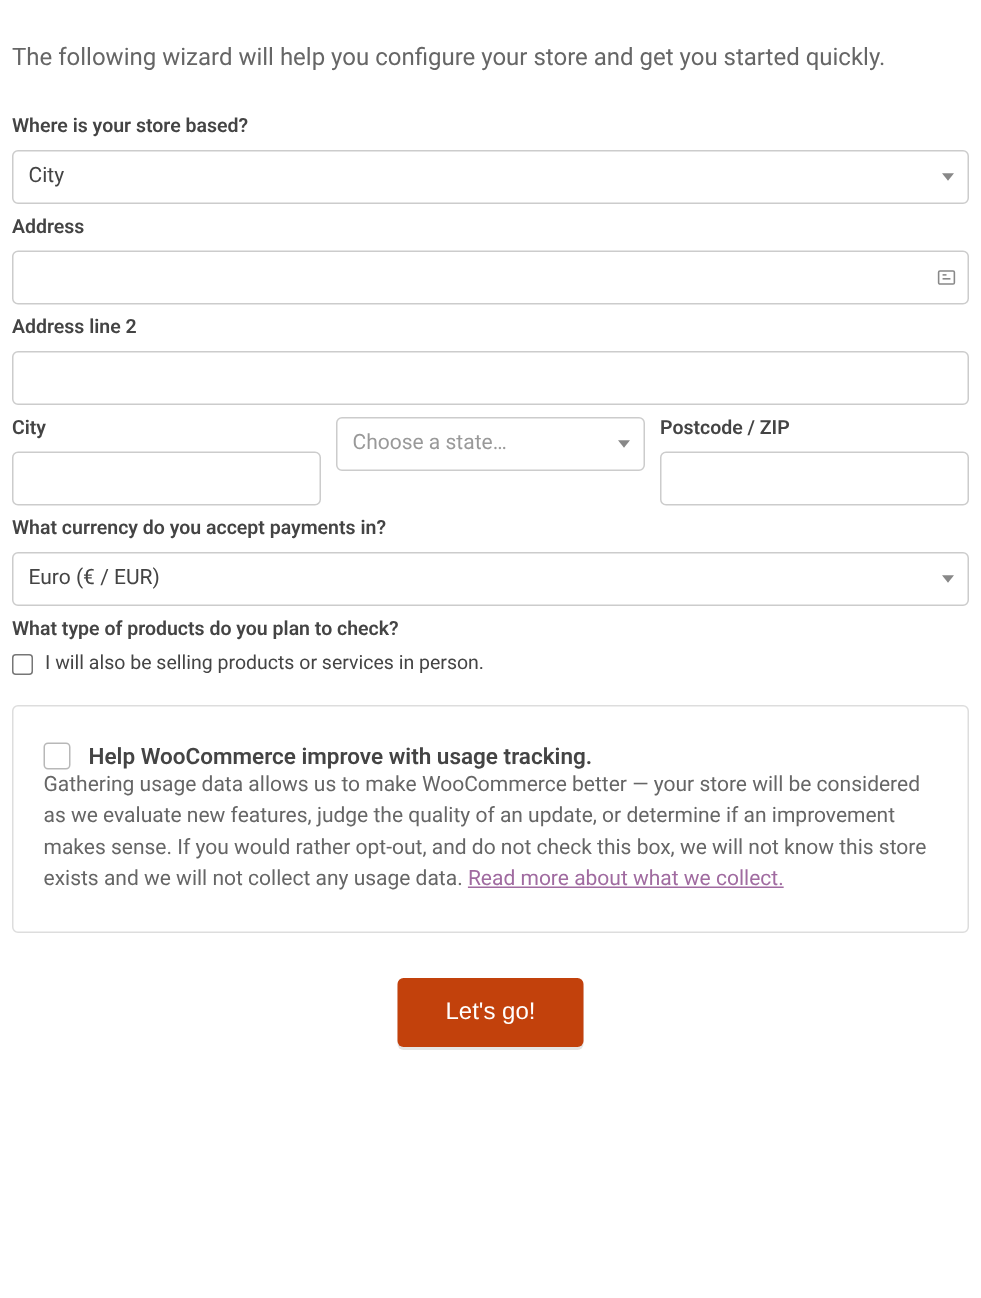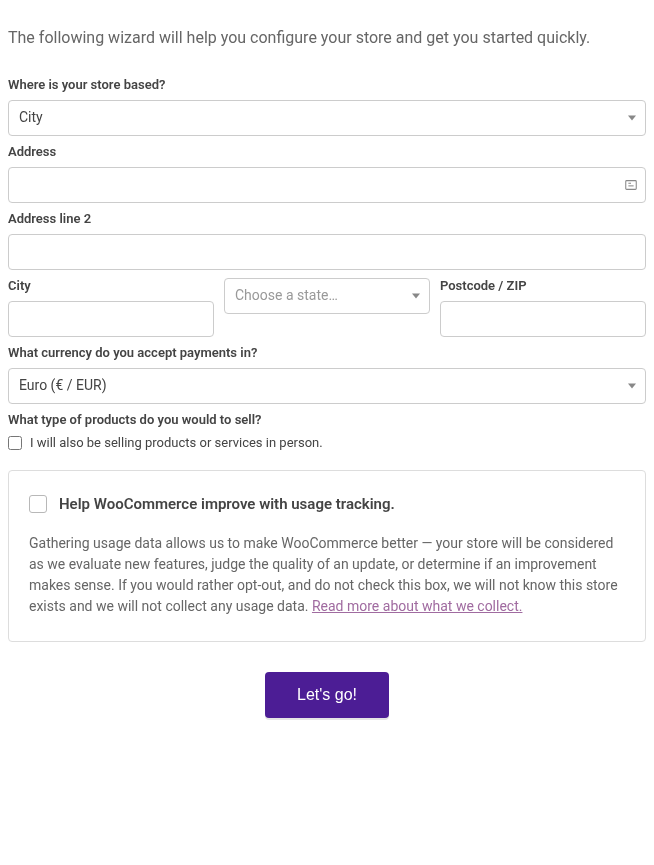"What type of products do" label.form-label { text: would to sell -> plan to check }
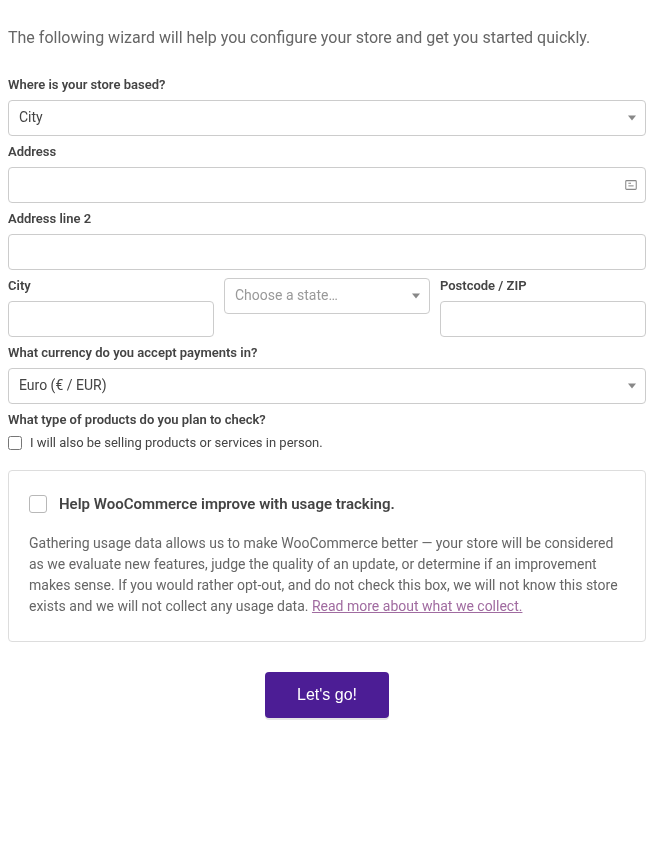"Help WooCommerce improve with usage" .tracking-header { margin-bottom: 20px -> none }
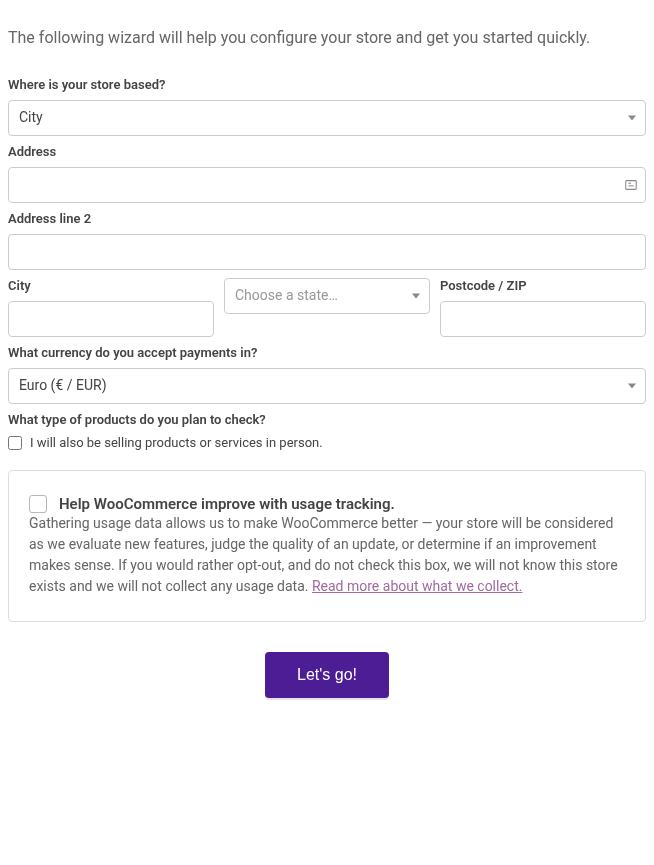"Let's go!" .submit-button { background: #4c1d95 -> #c2410c }
